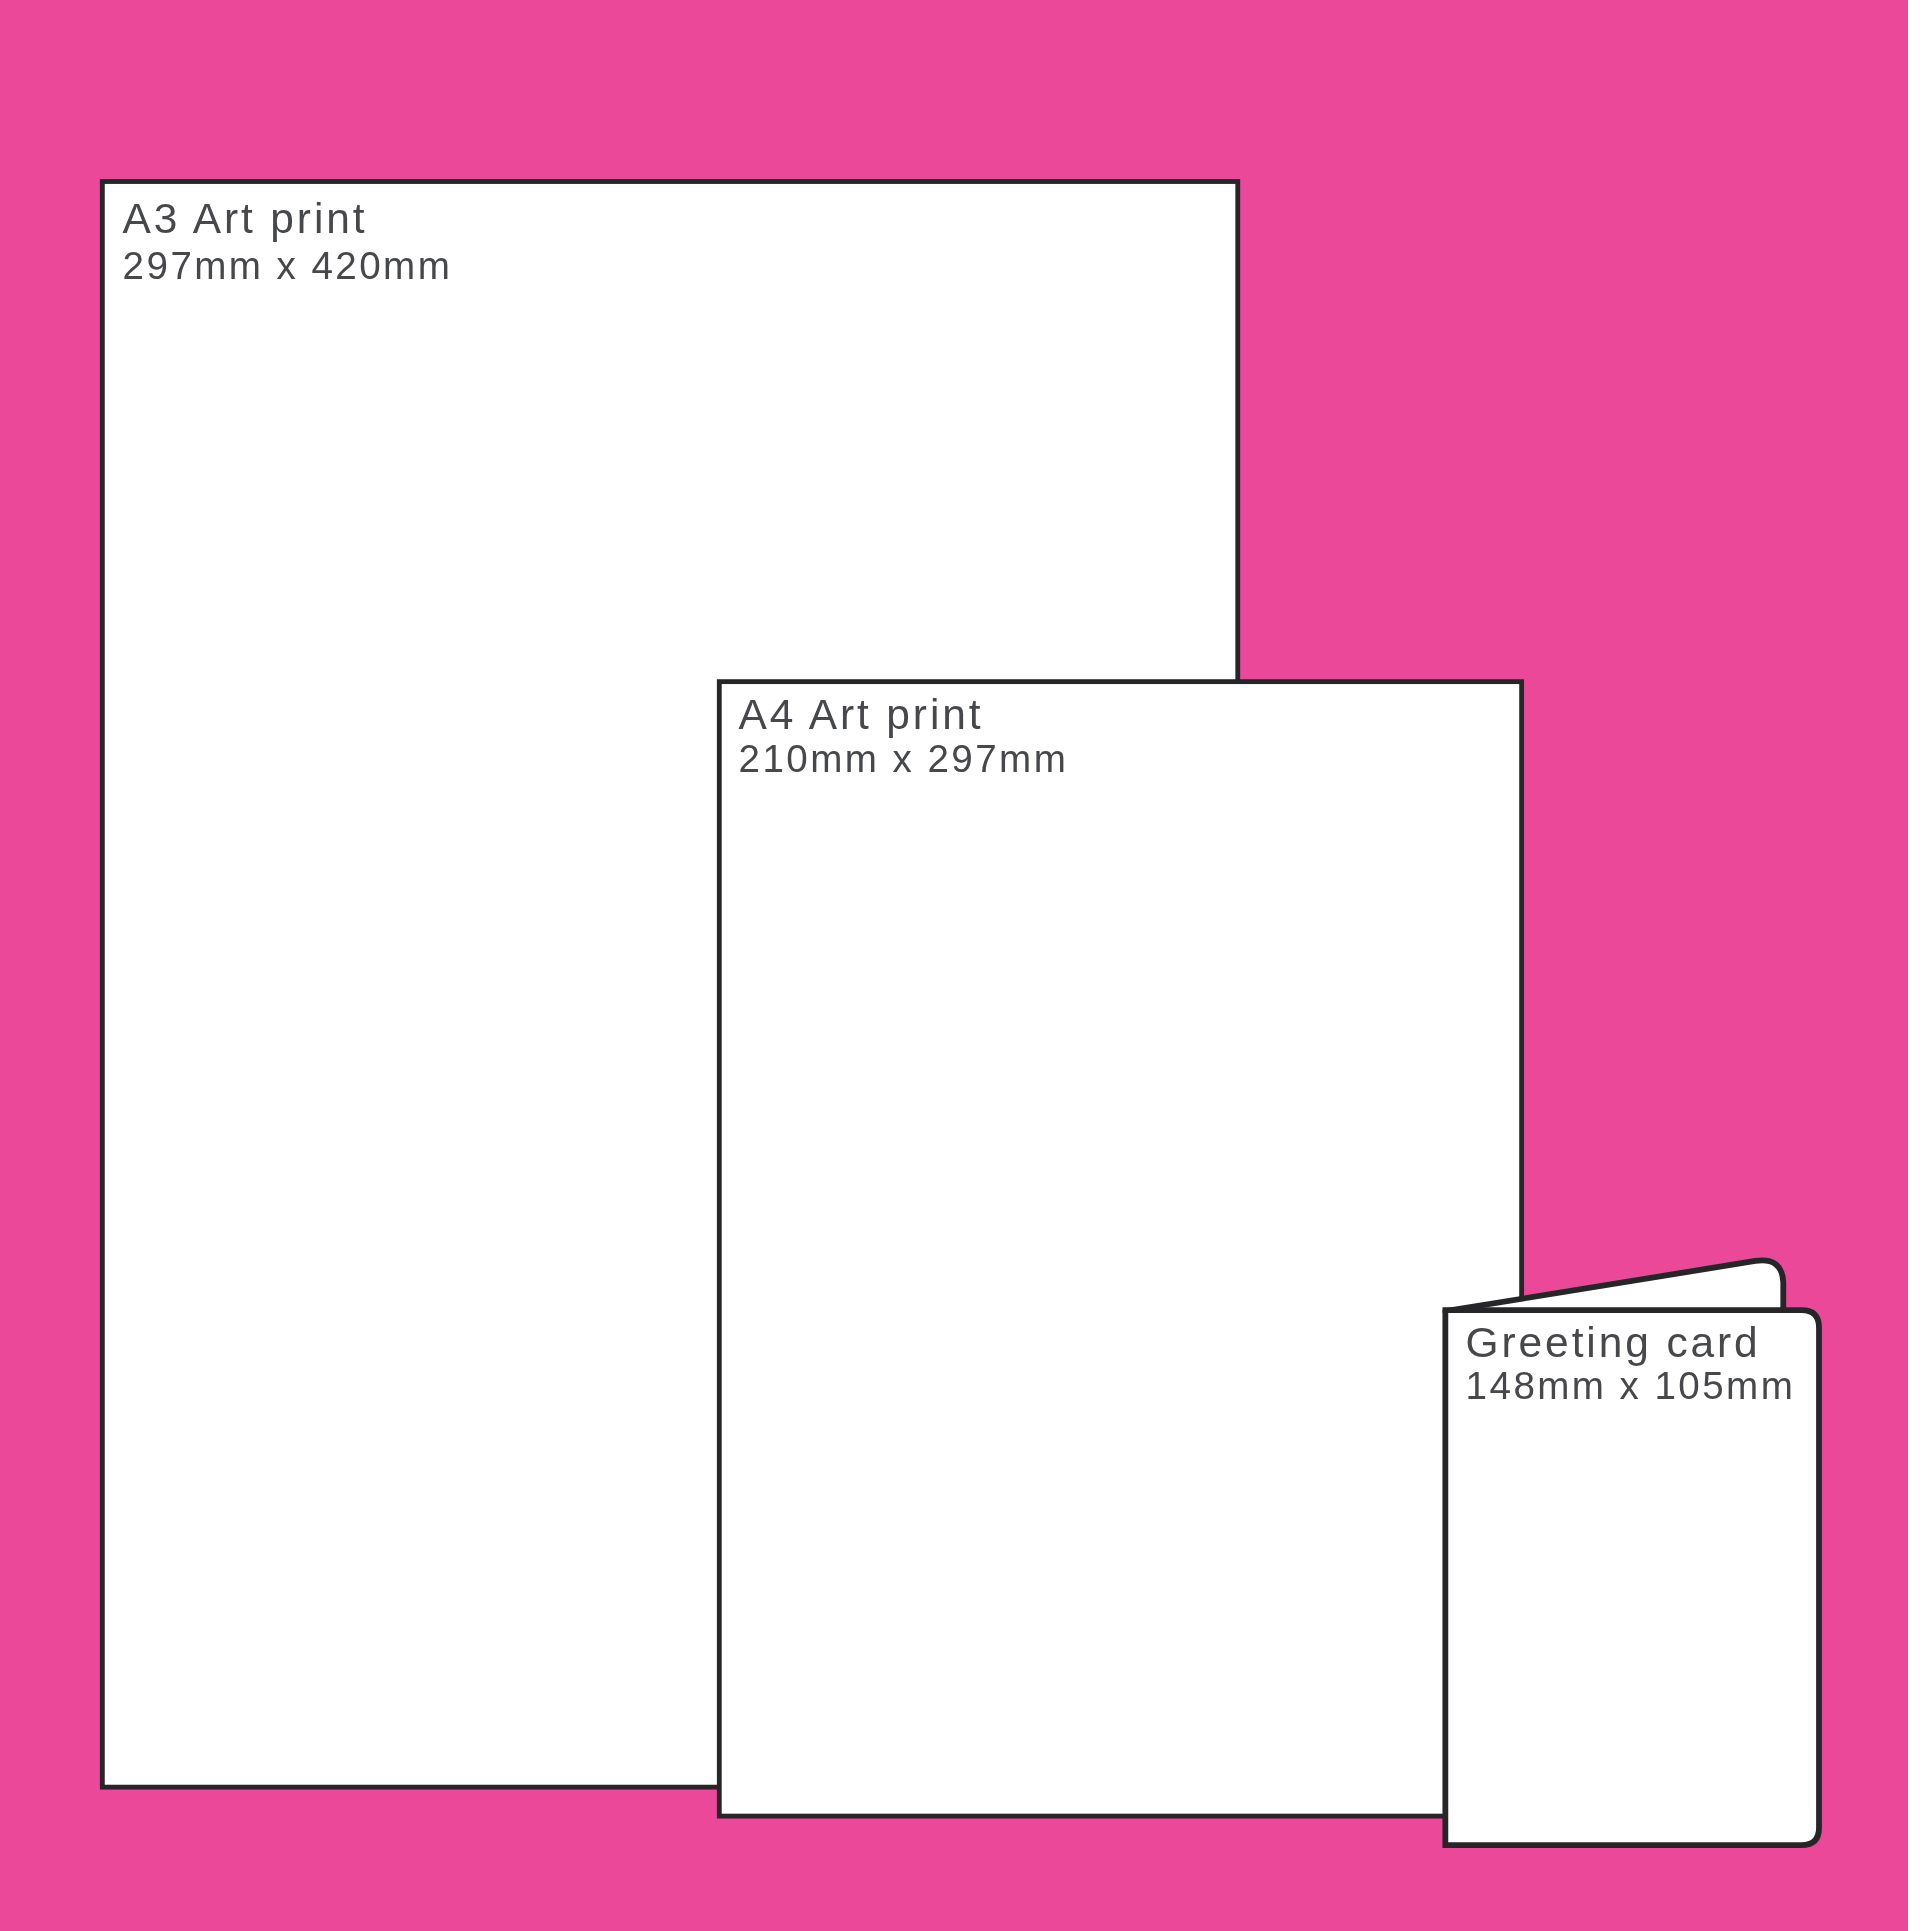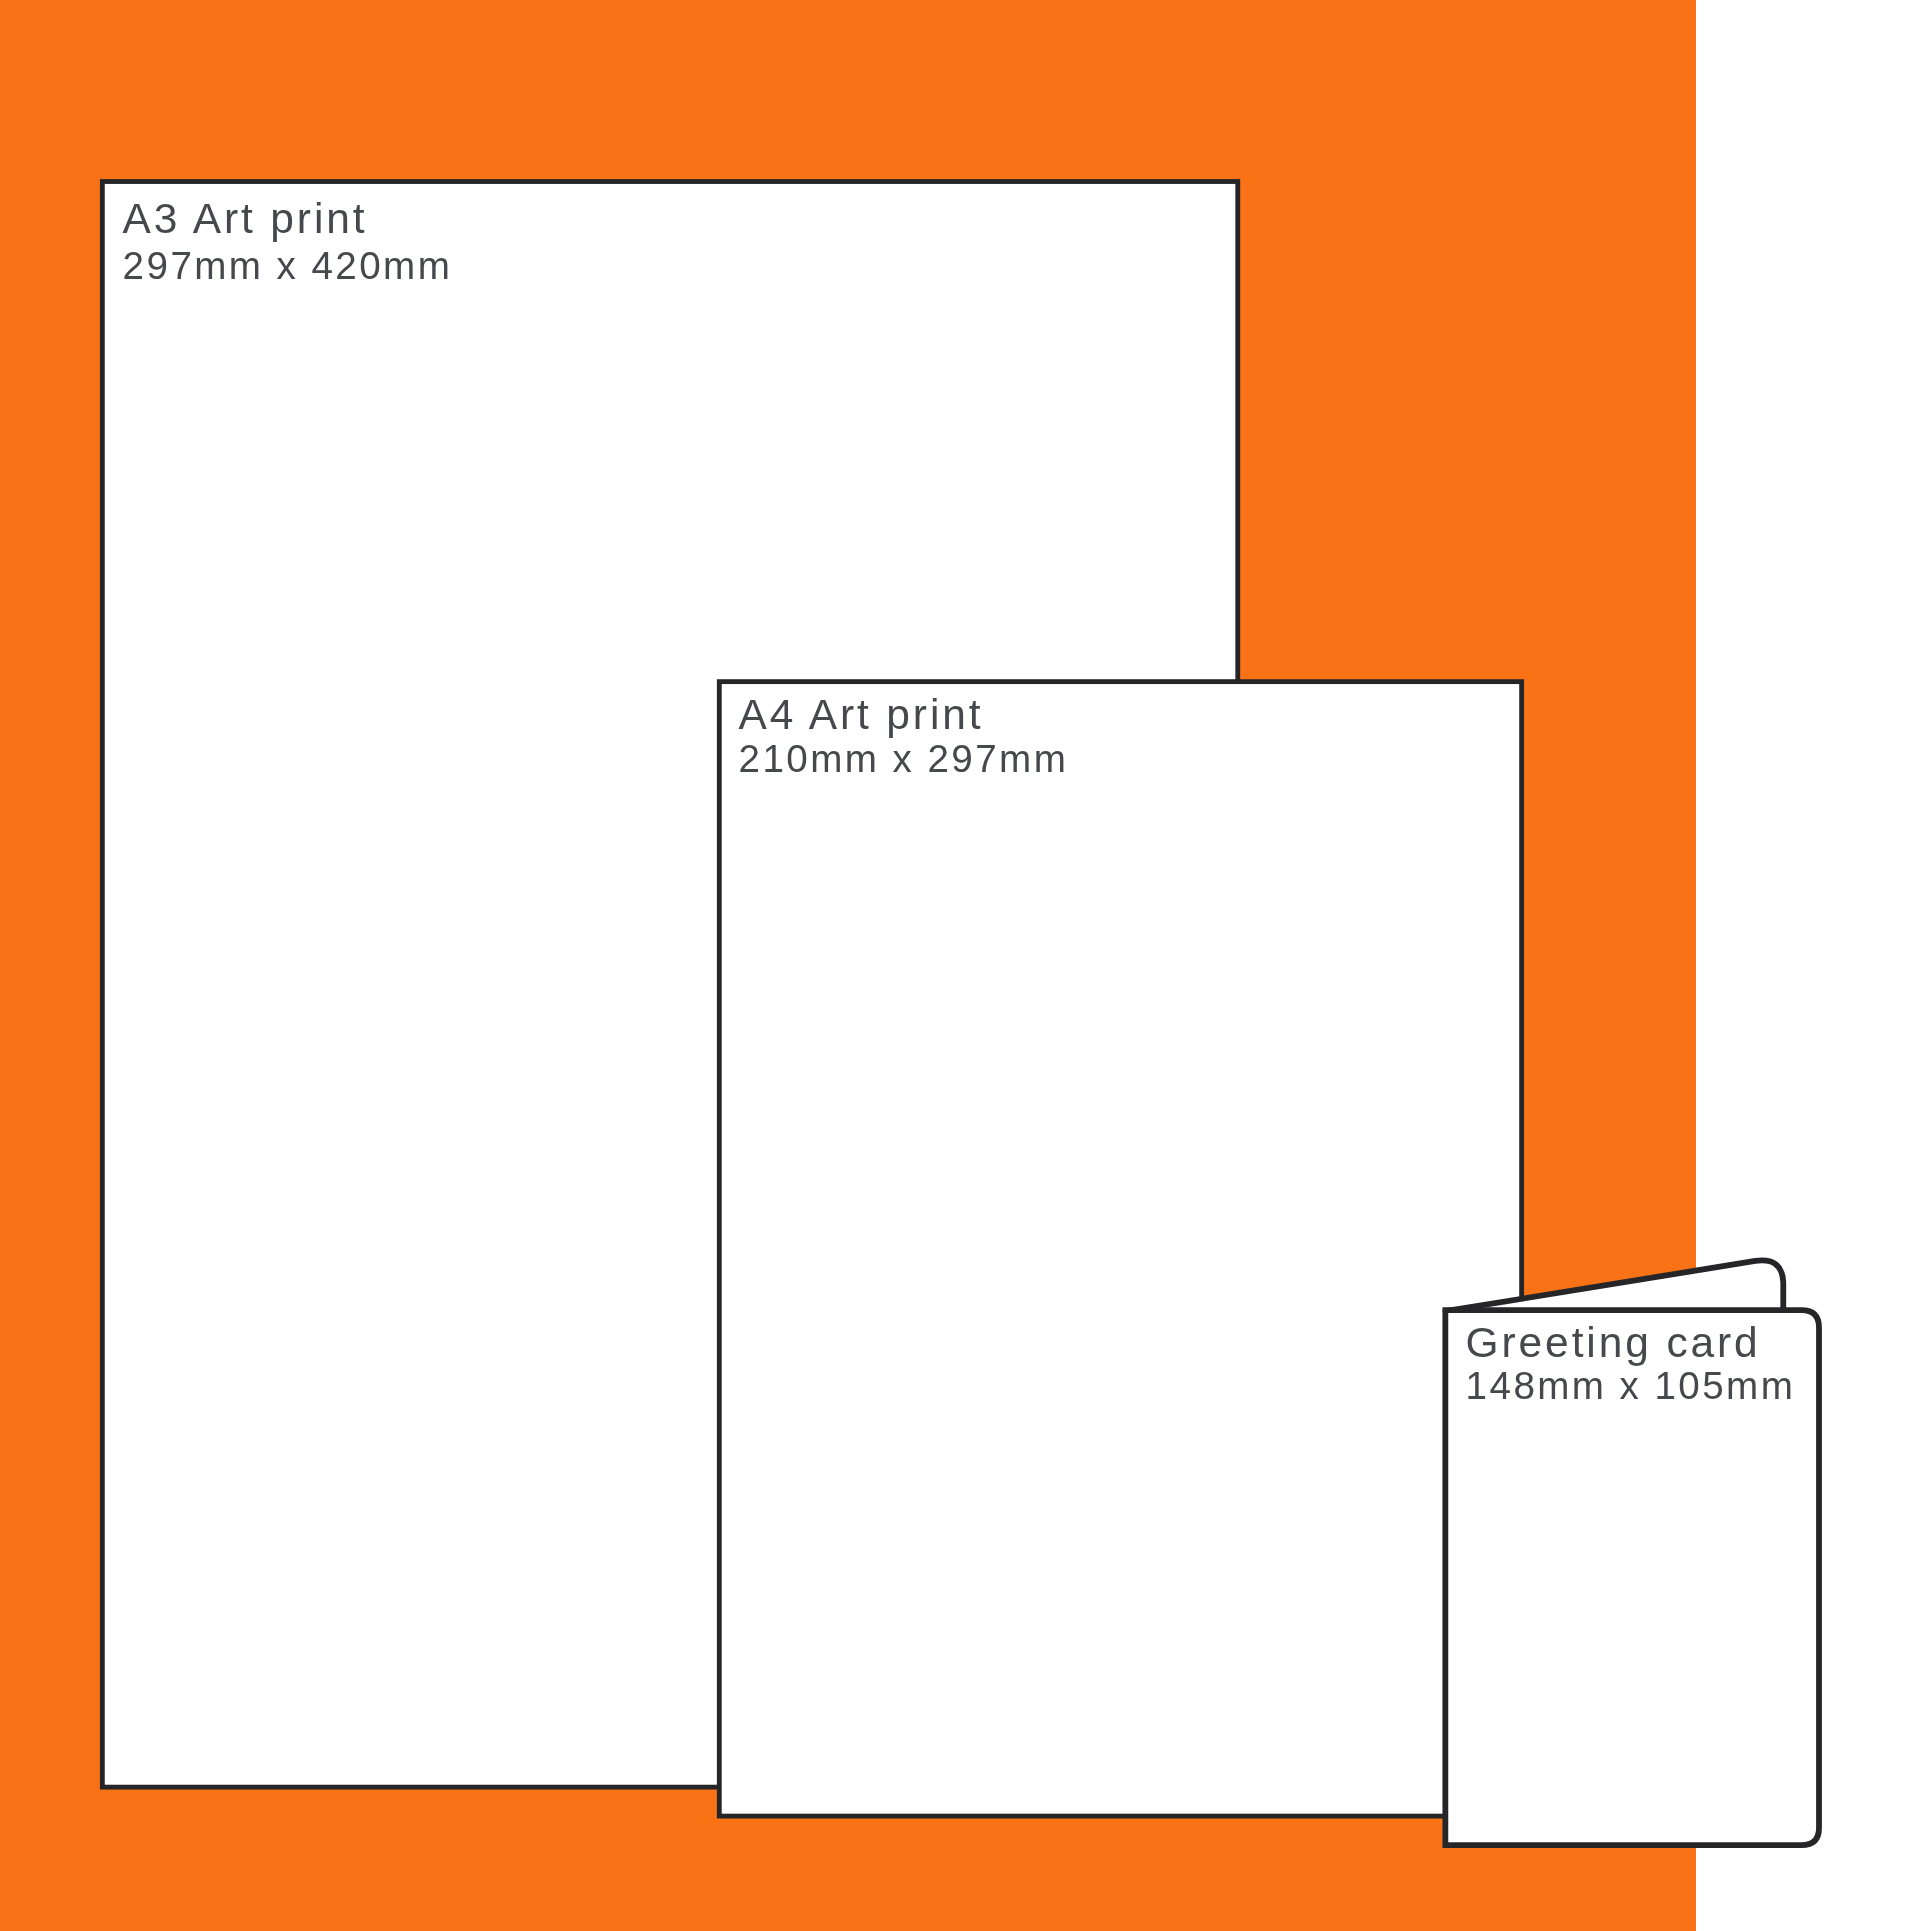"A3 Art print" #stage { background: #f97316 -> #ec4899; width: 1696px -> 1908px }
